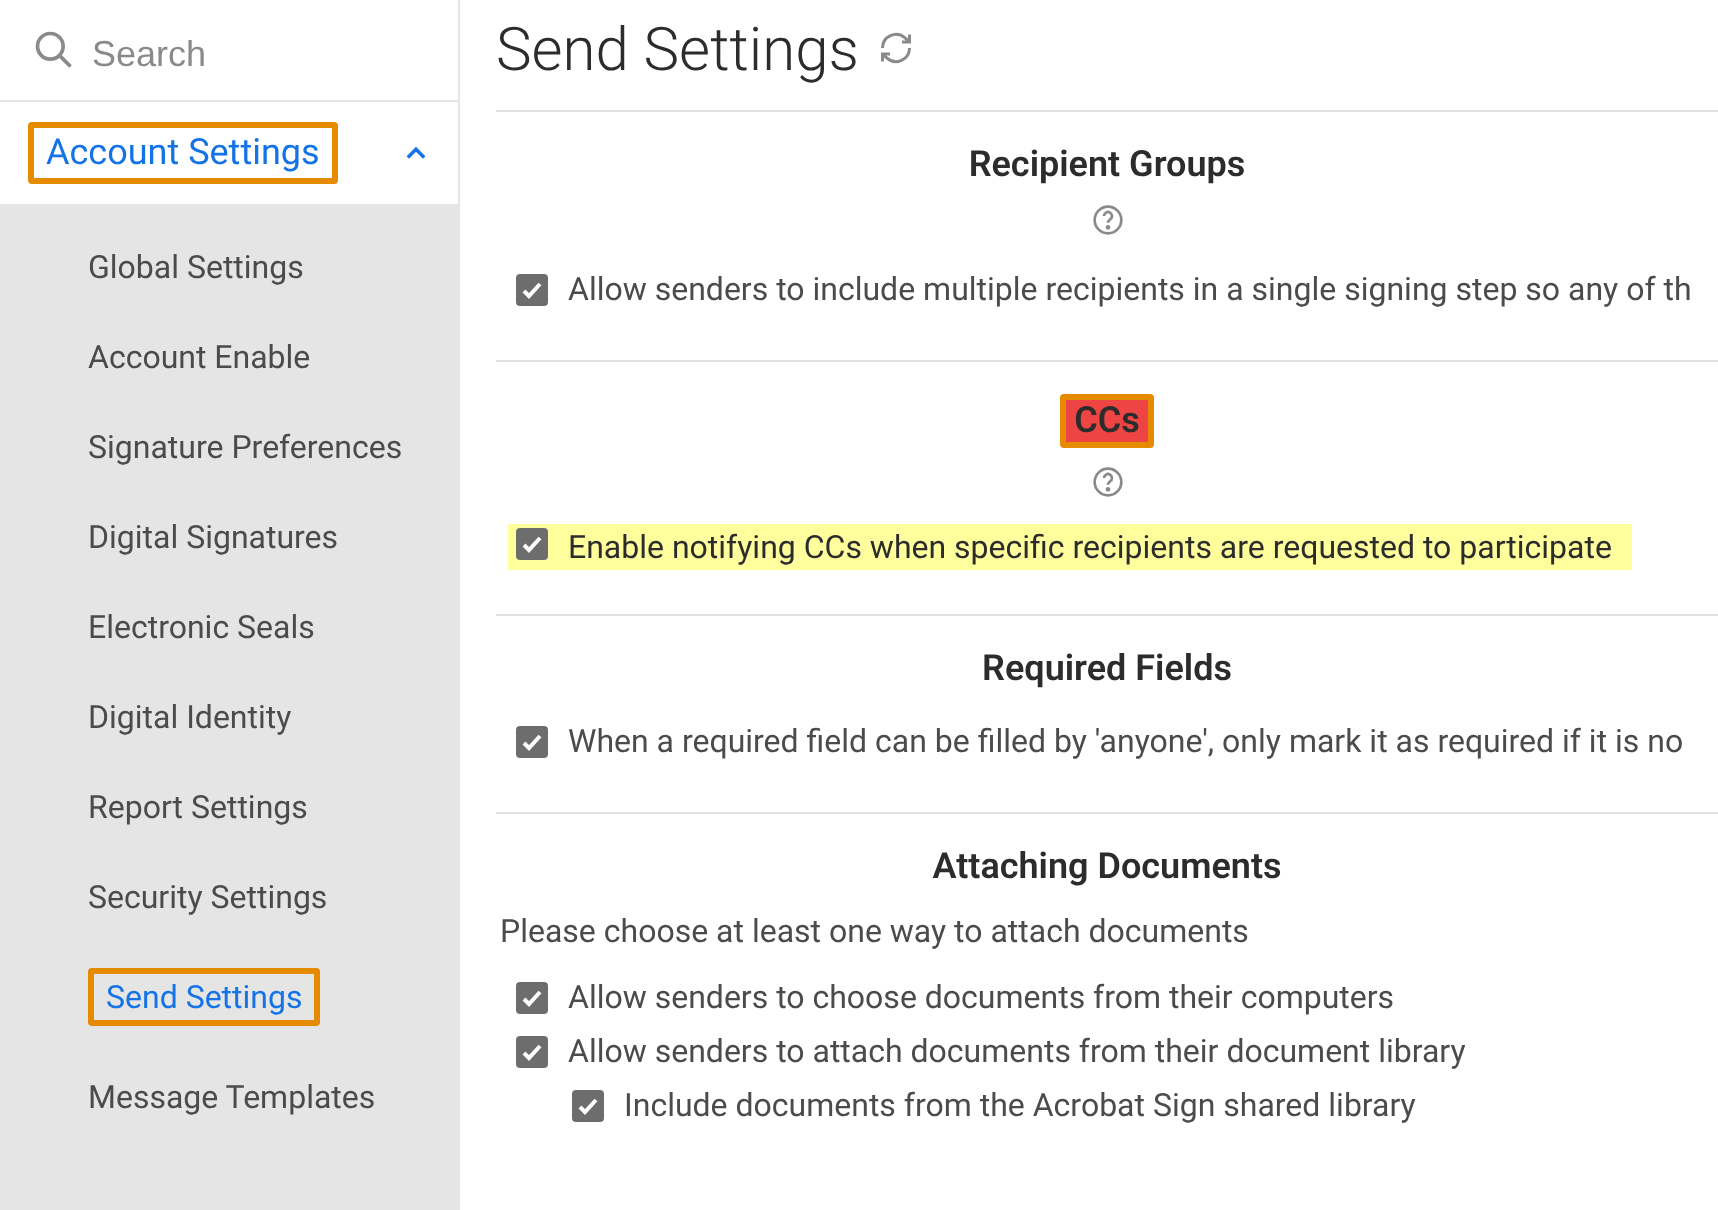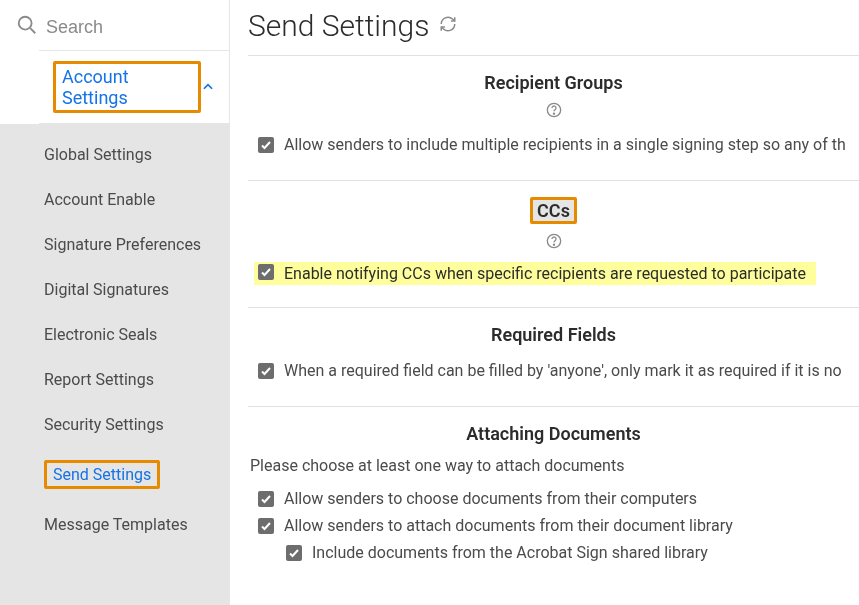"Account Settings" .section-header { margin-left: 39px -> none }
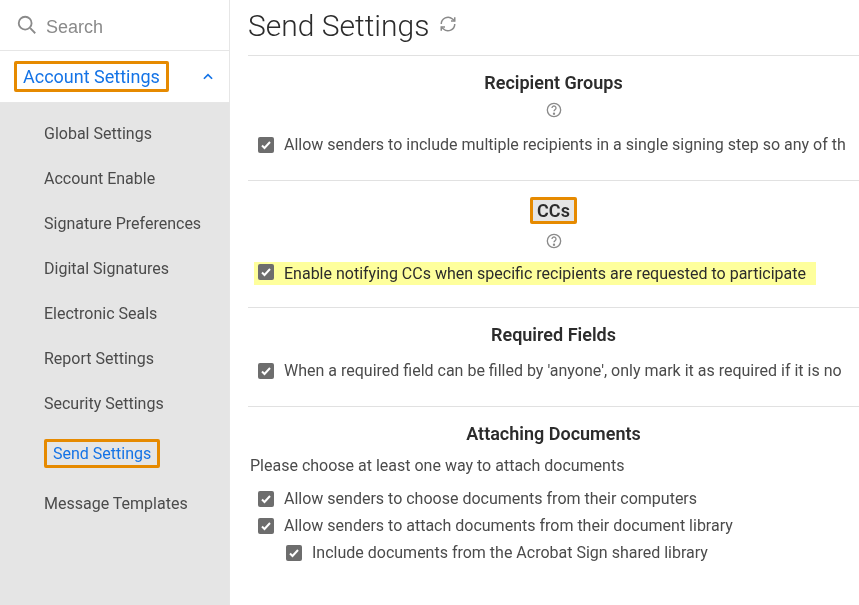"CCs" .ccs-wrap { background: #e5e5e5 -> #ef4444 }
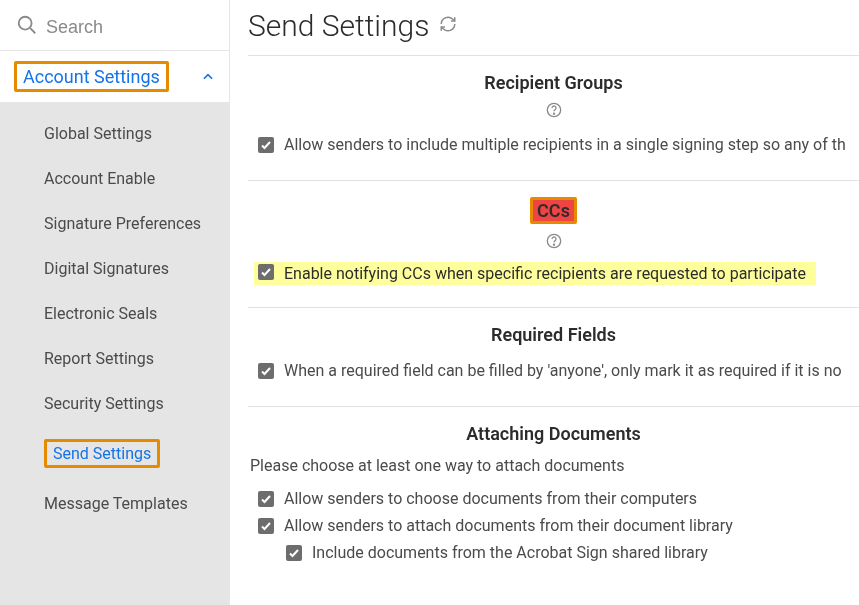"Digital Identity" li.nav-item { html: none -> <li> <span>Digital Identity</span> </li> }
